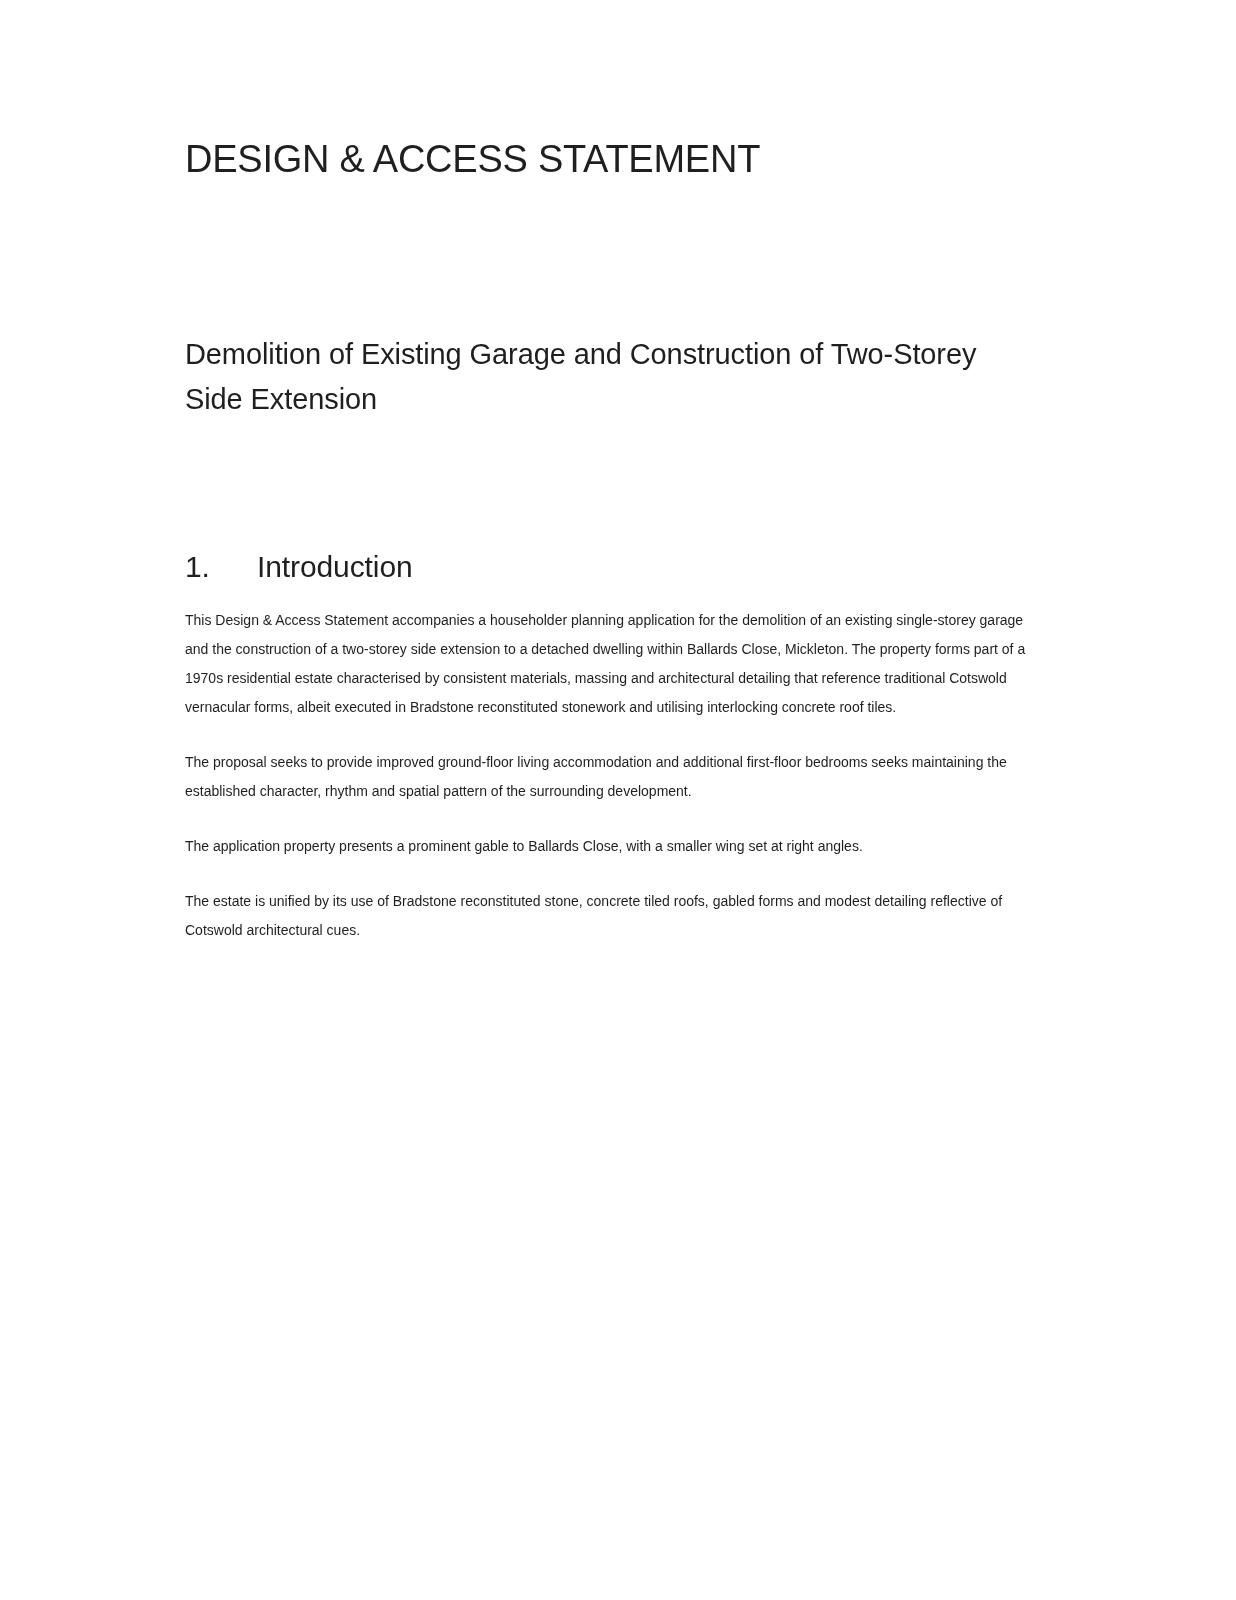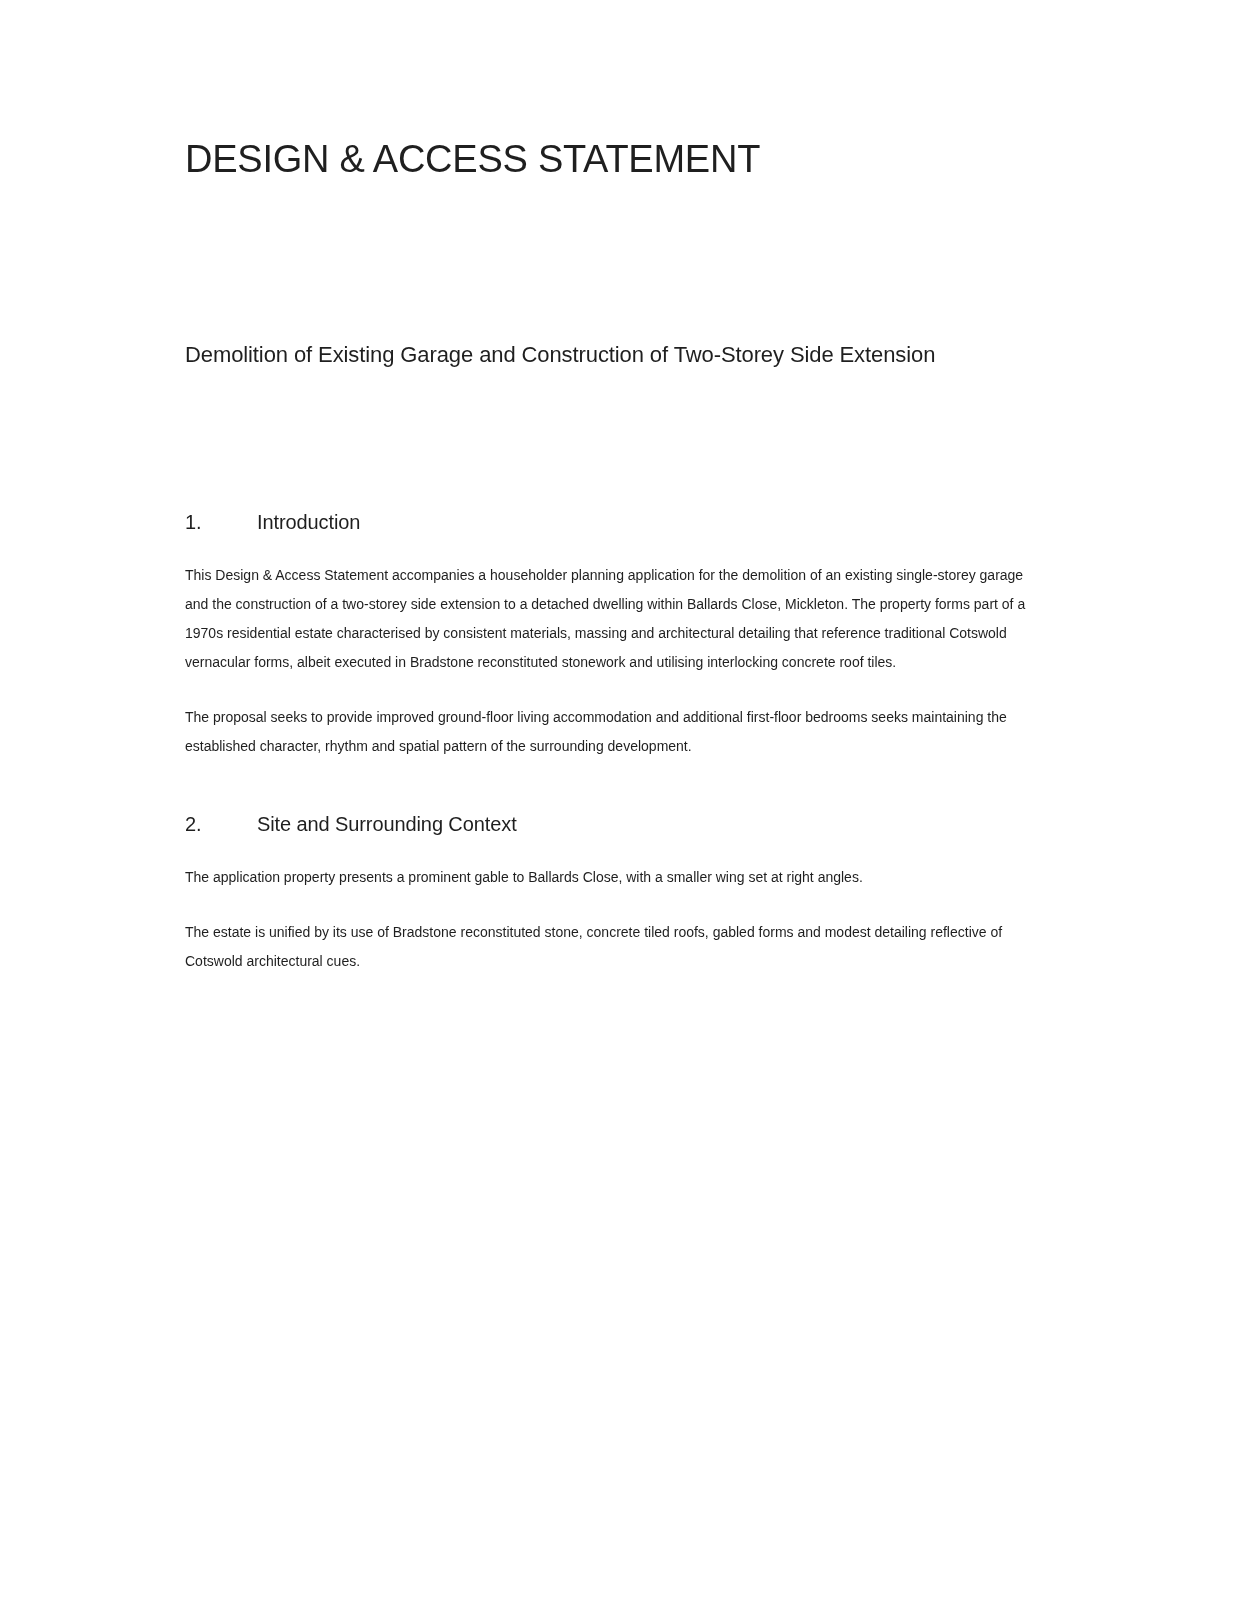"Demolition of Existing Garage and" .doc-subtitle { font-size: 22px -> 29px }
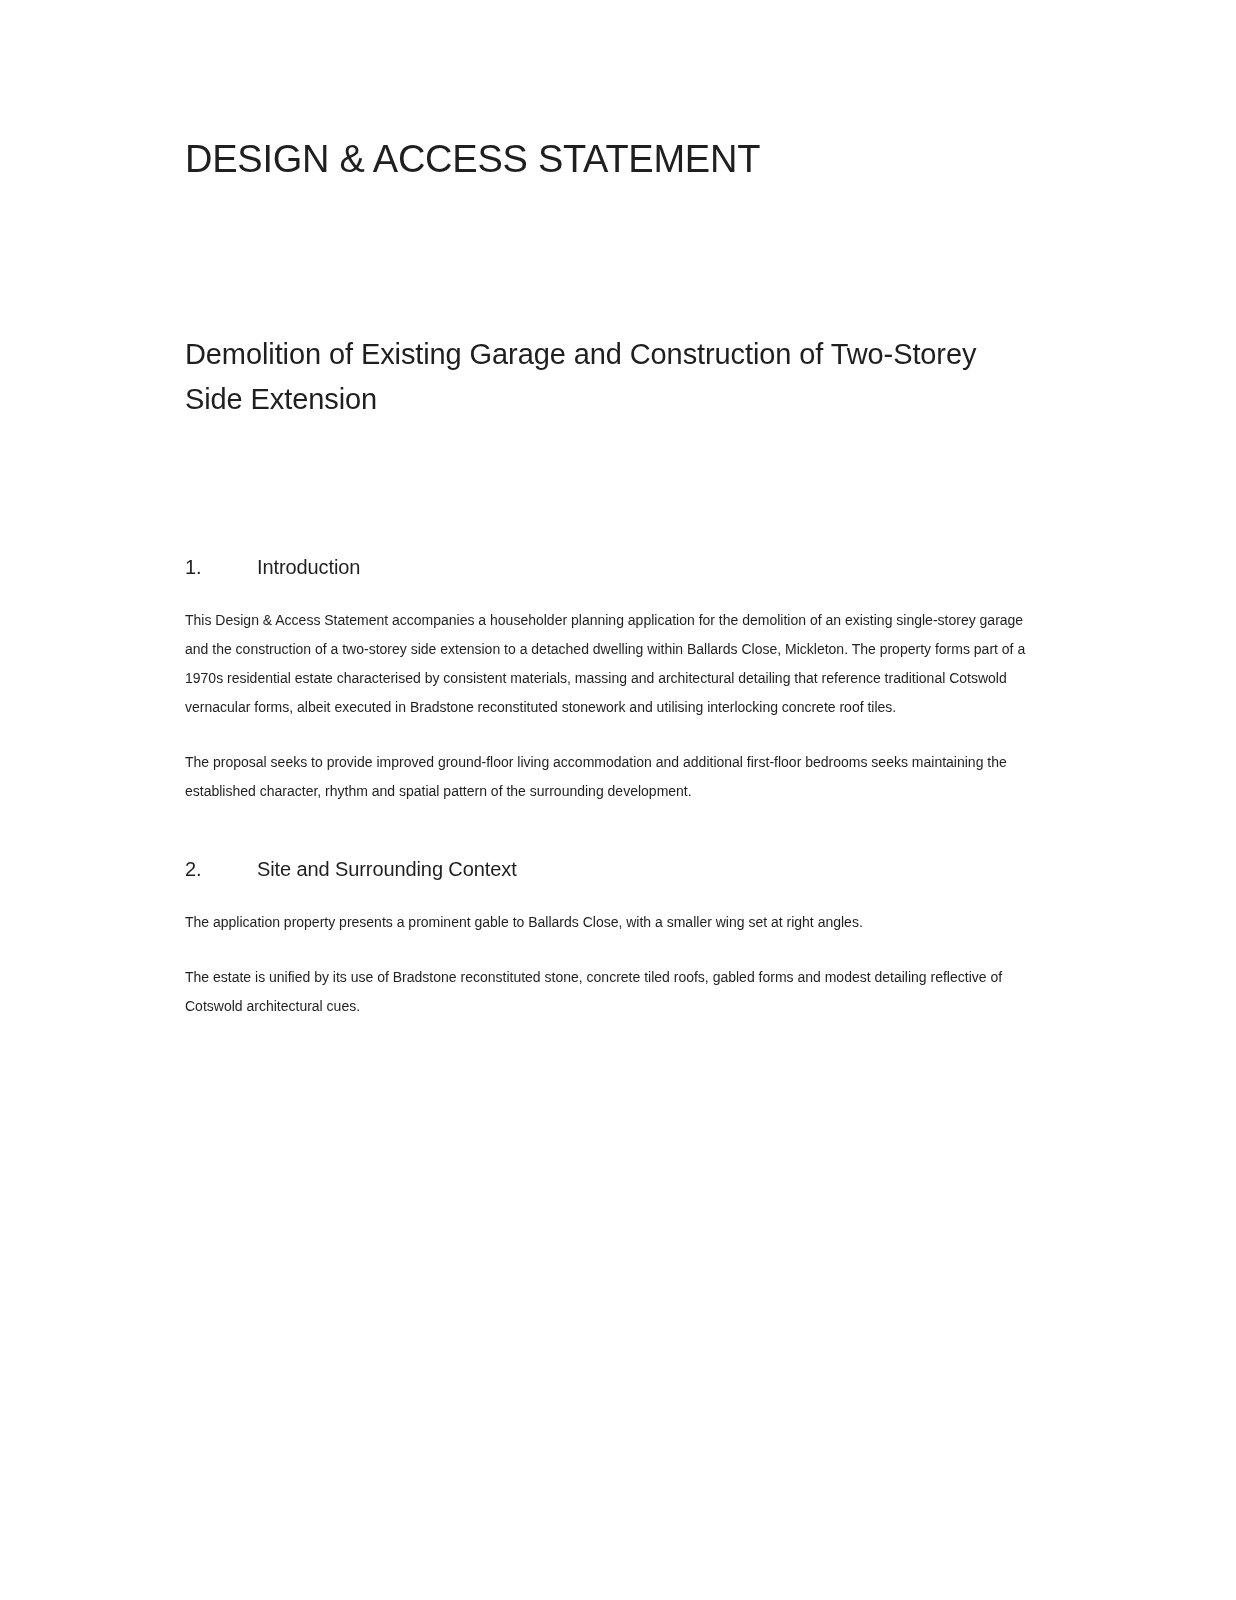"1. Introduction" .section-heading { font-size: 20px -> 30px }
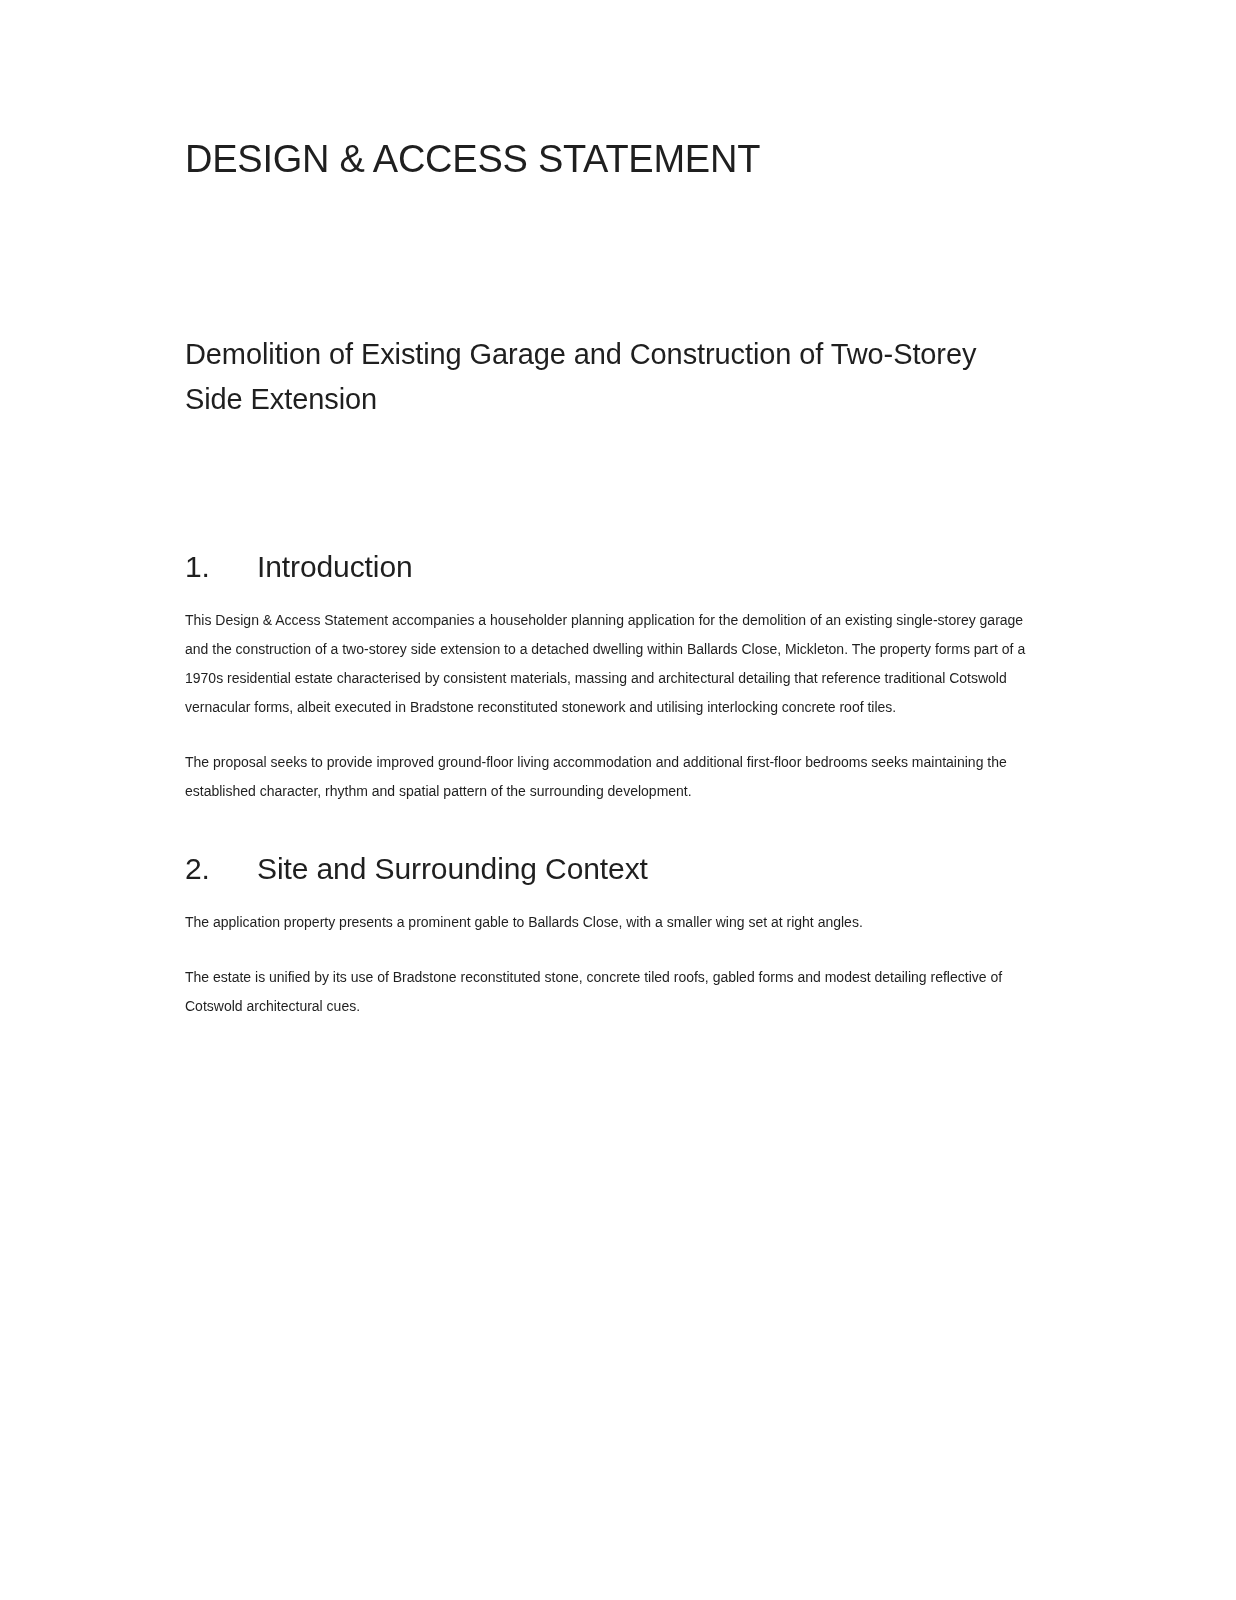"2. Site and Surrounding Context" h3.section-heading { html: <h3> <span>2.</span><span>Site and Surrounding Context</span> </h3> -> none }
